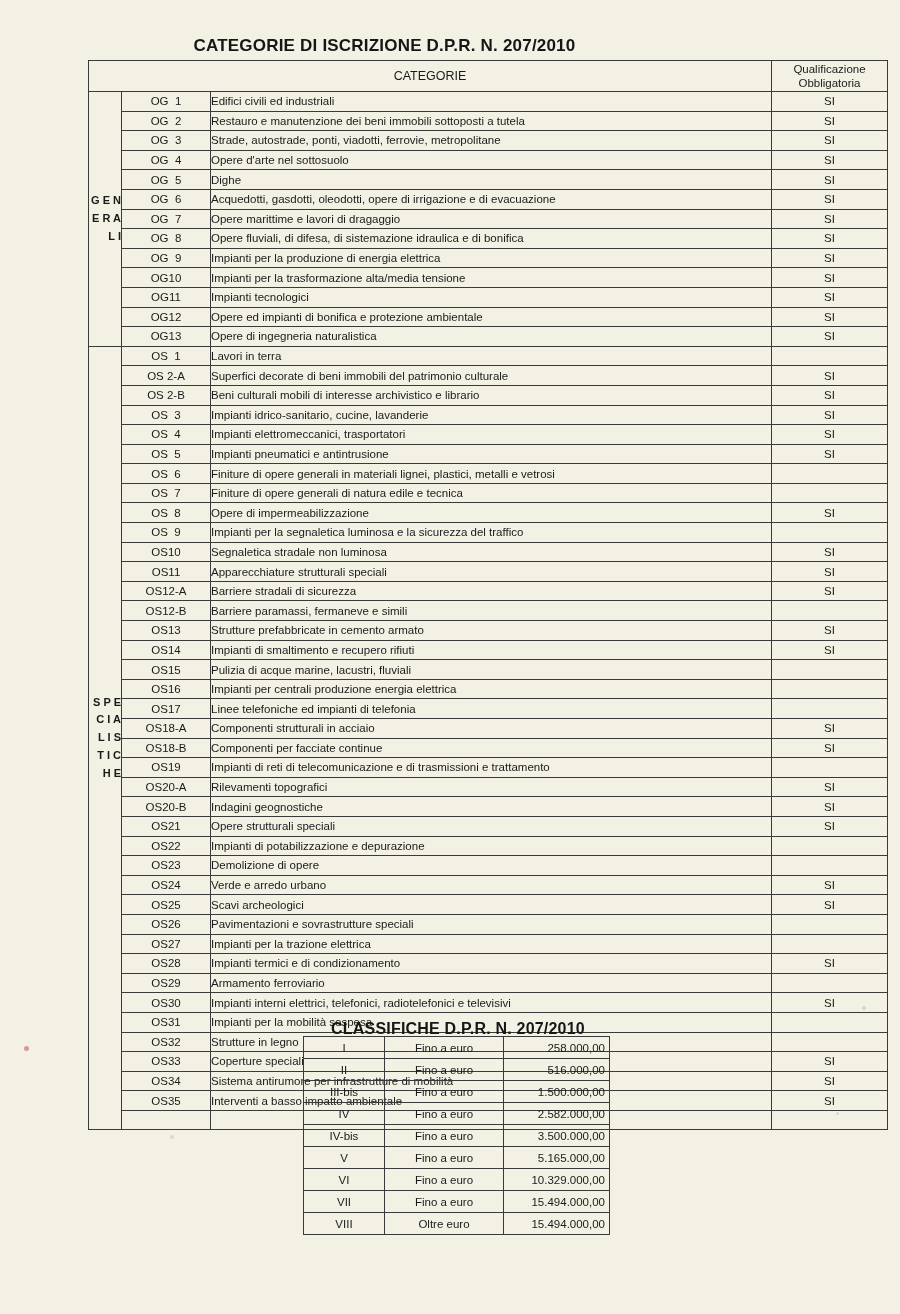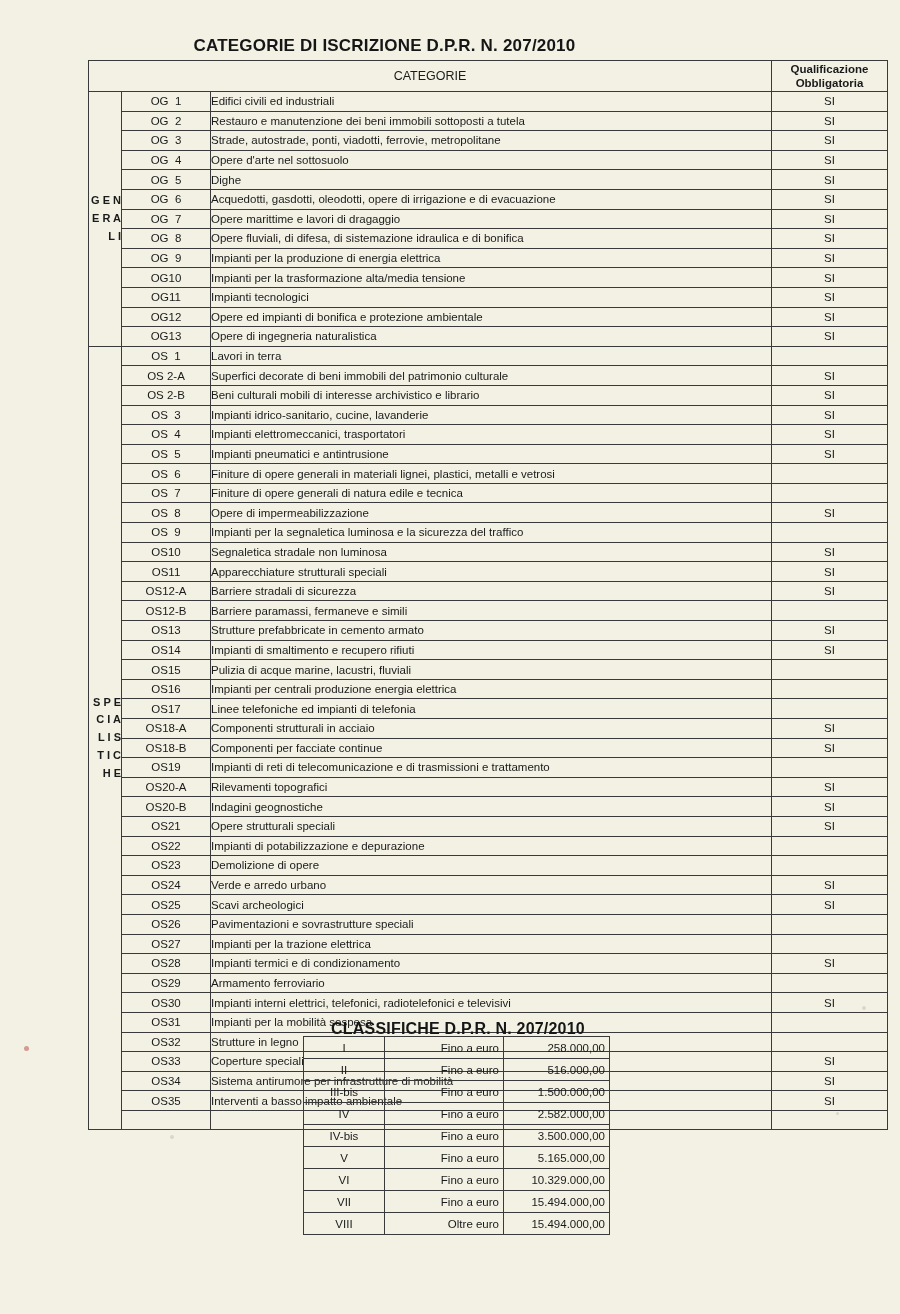"Qualificazione" th.qual-head { font-weight: bold -> normal }
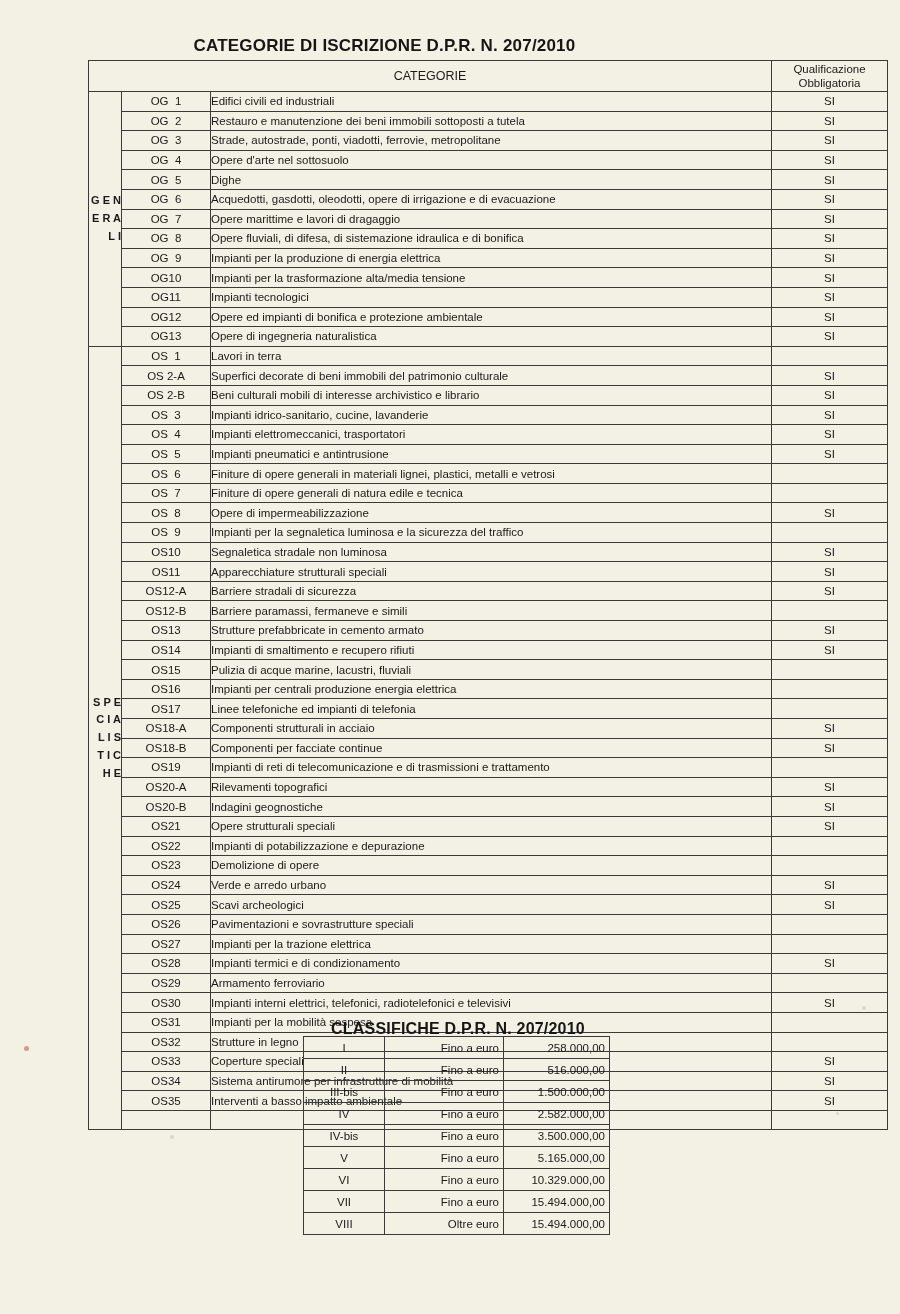"Fino a euro" td.cl-label { text-align: right -> center }
